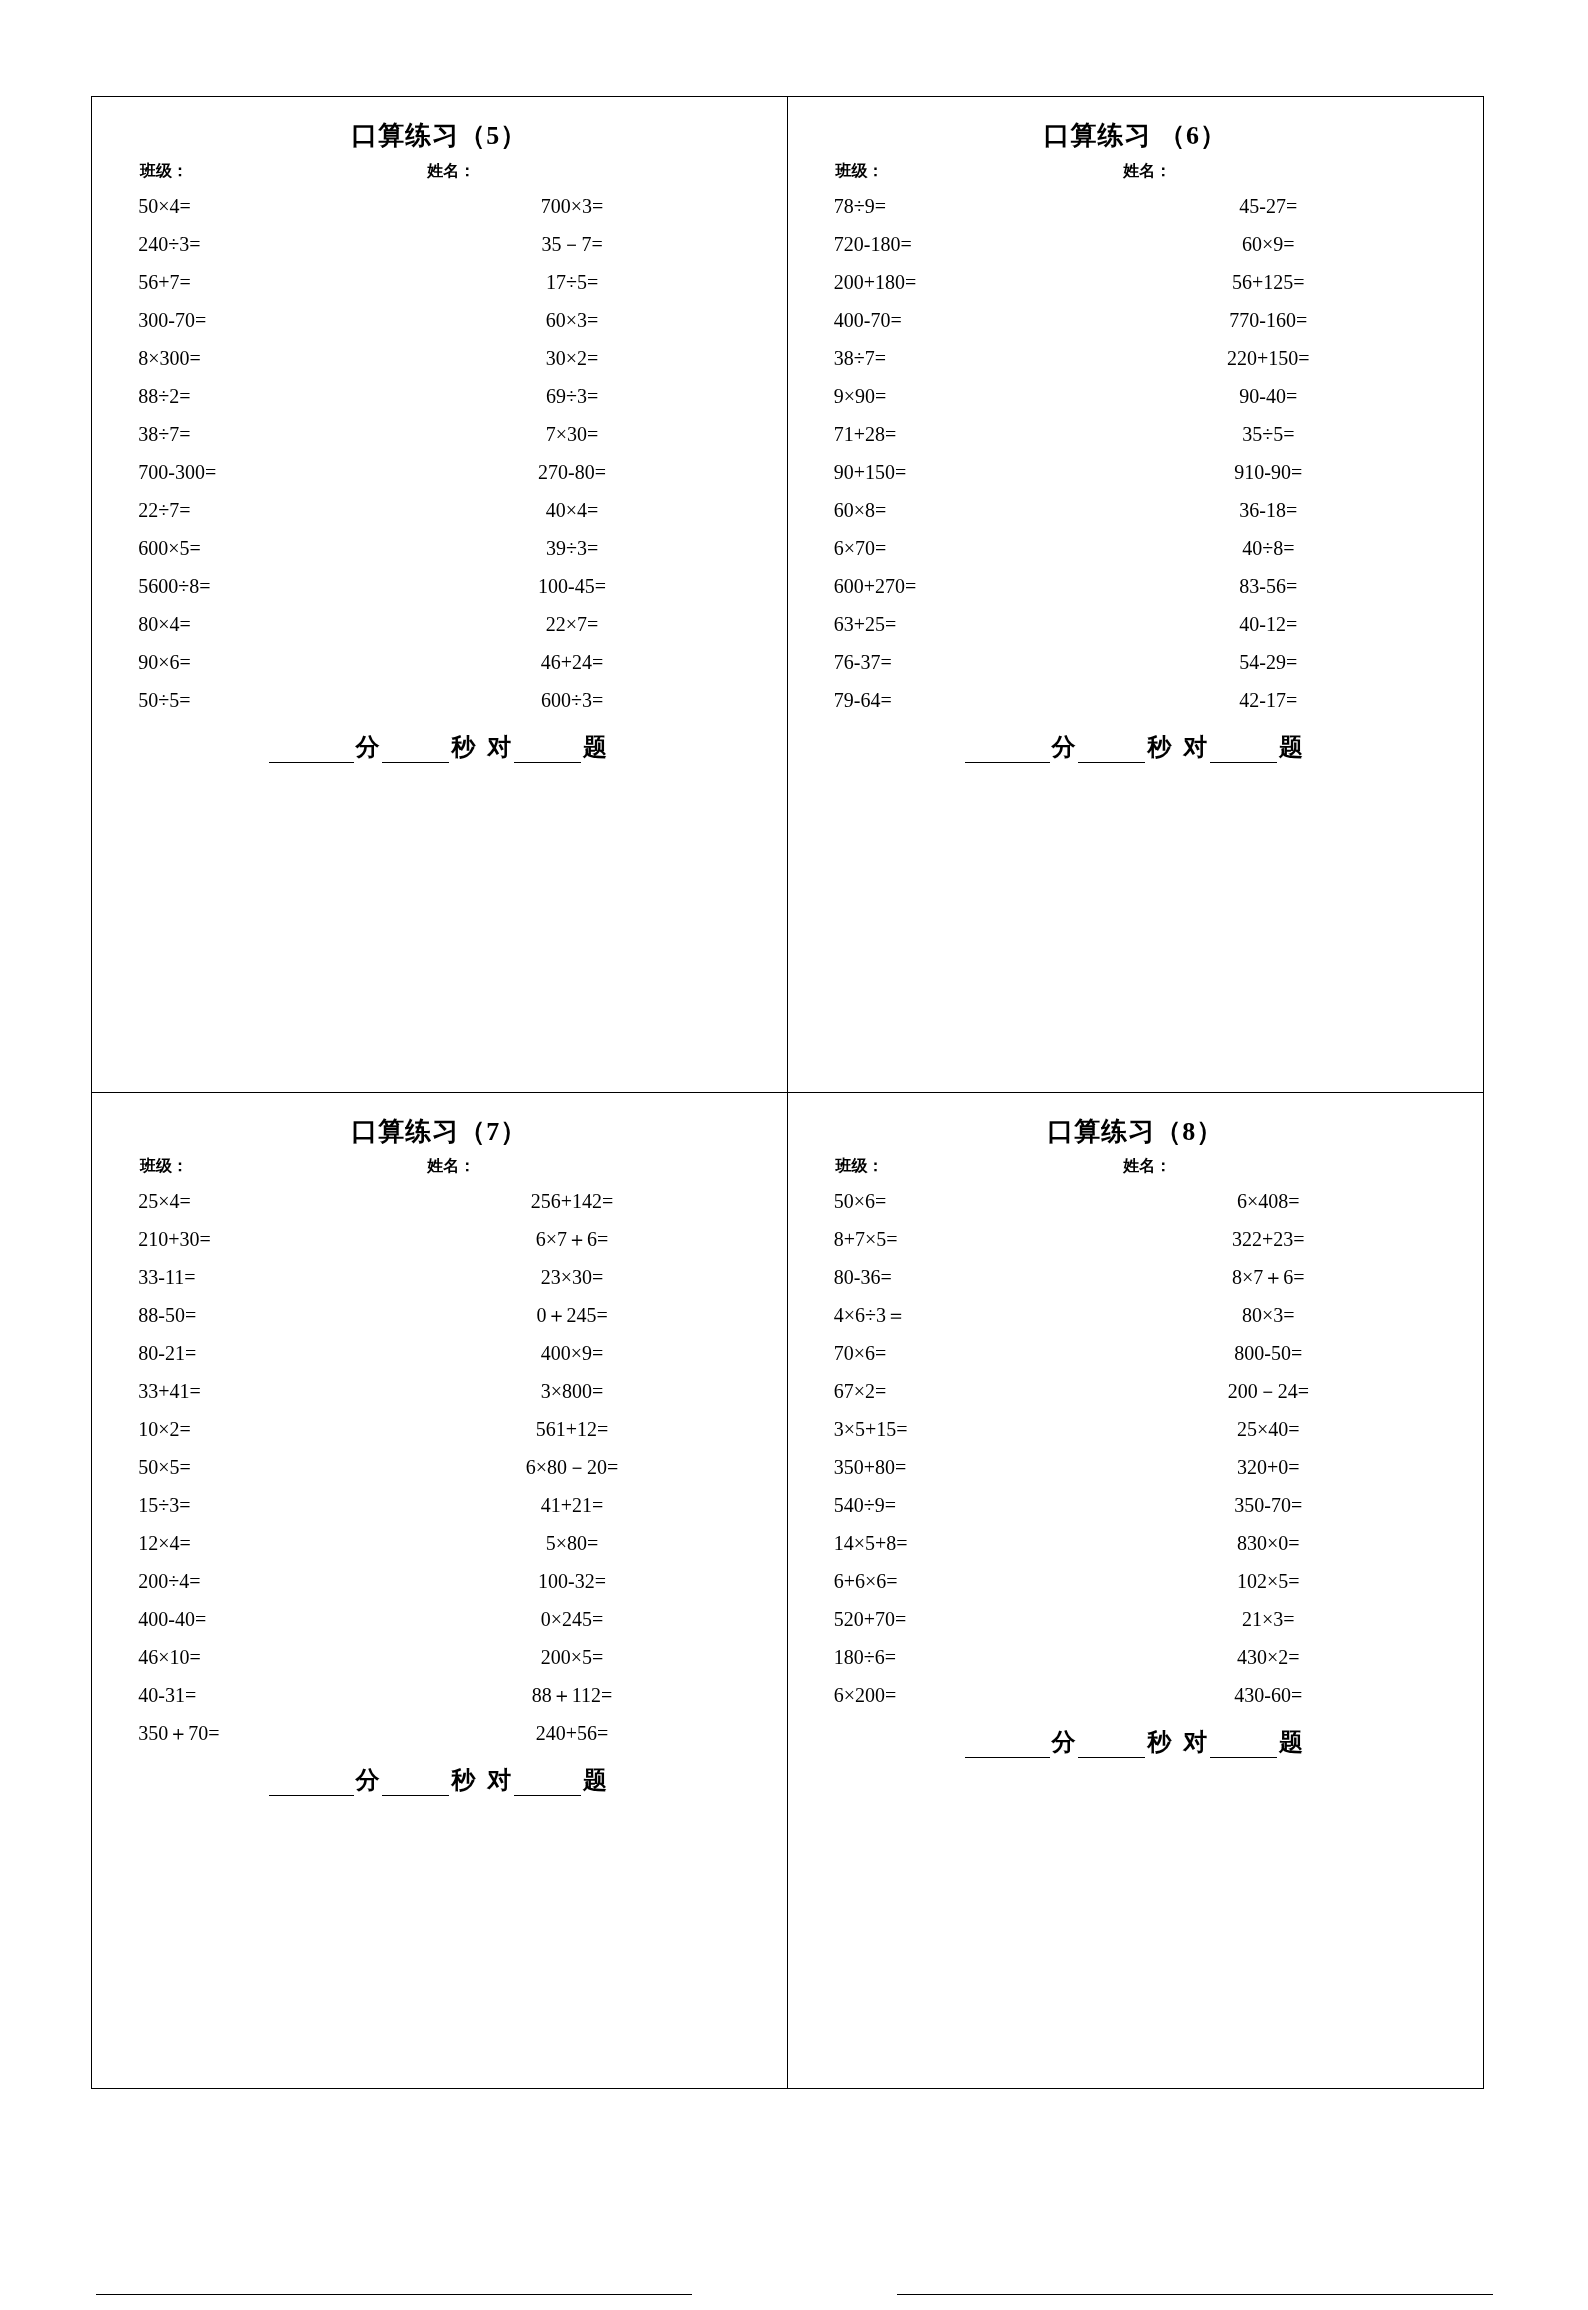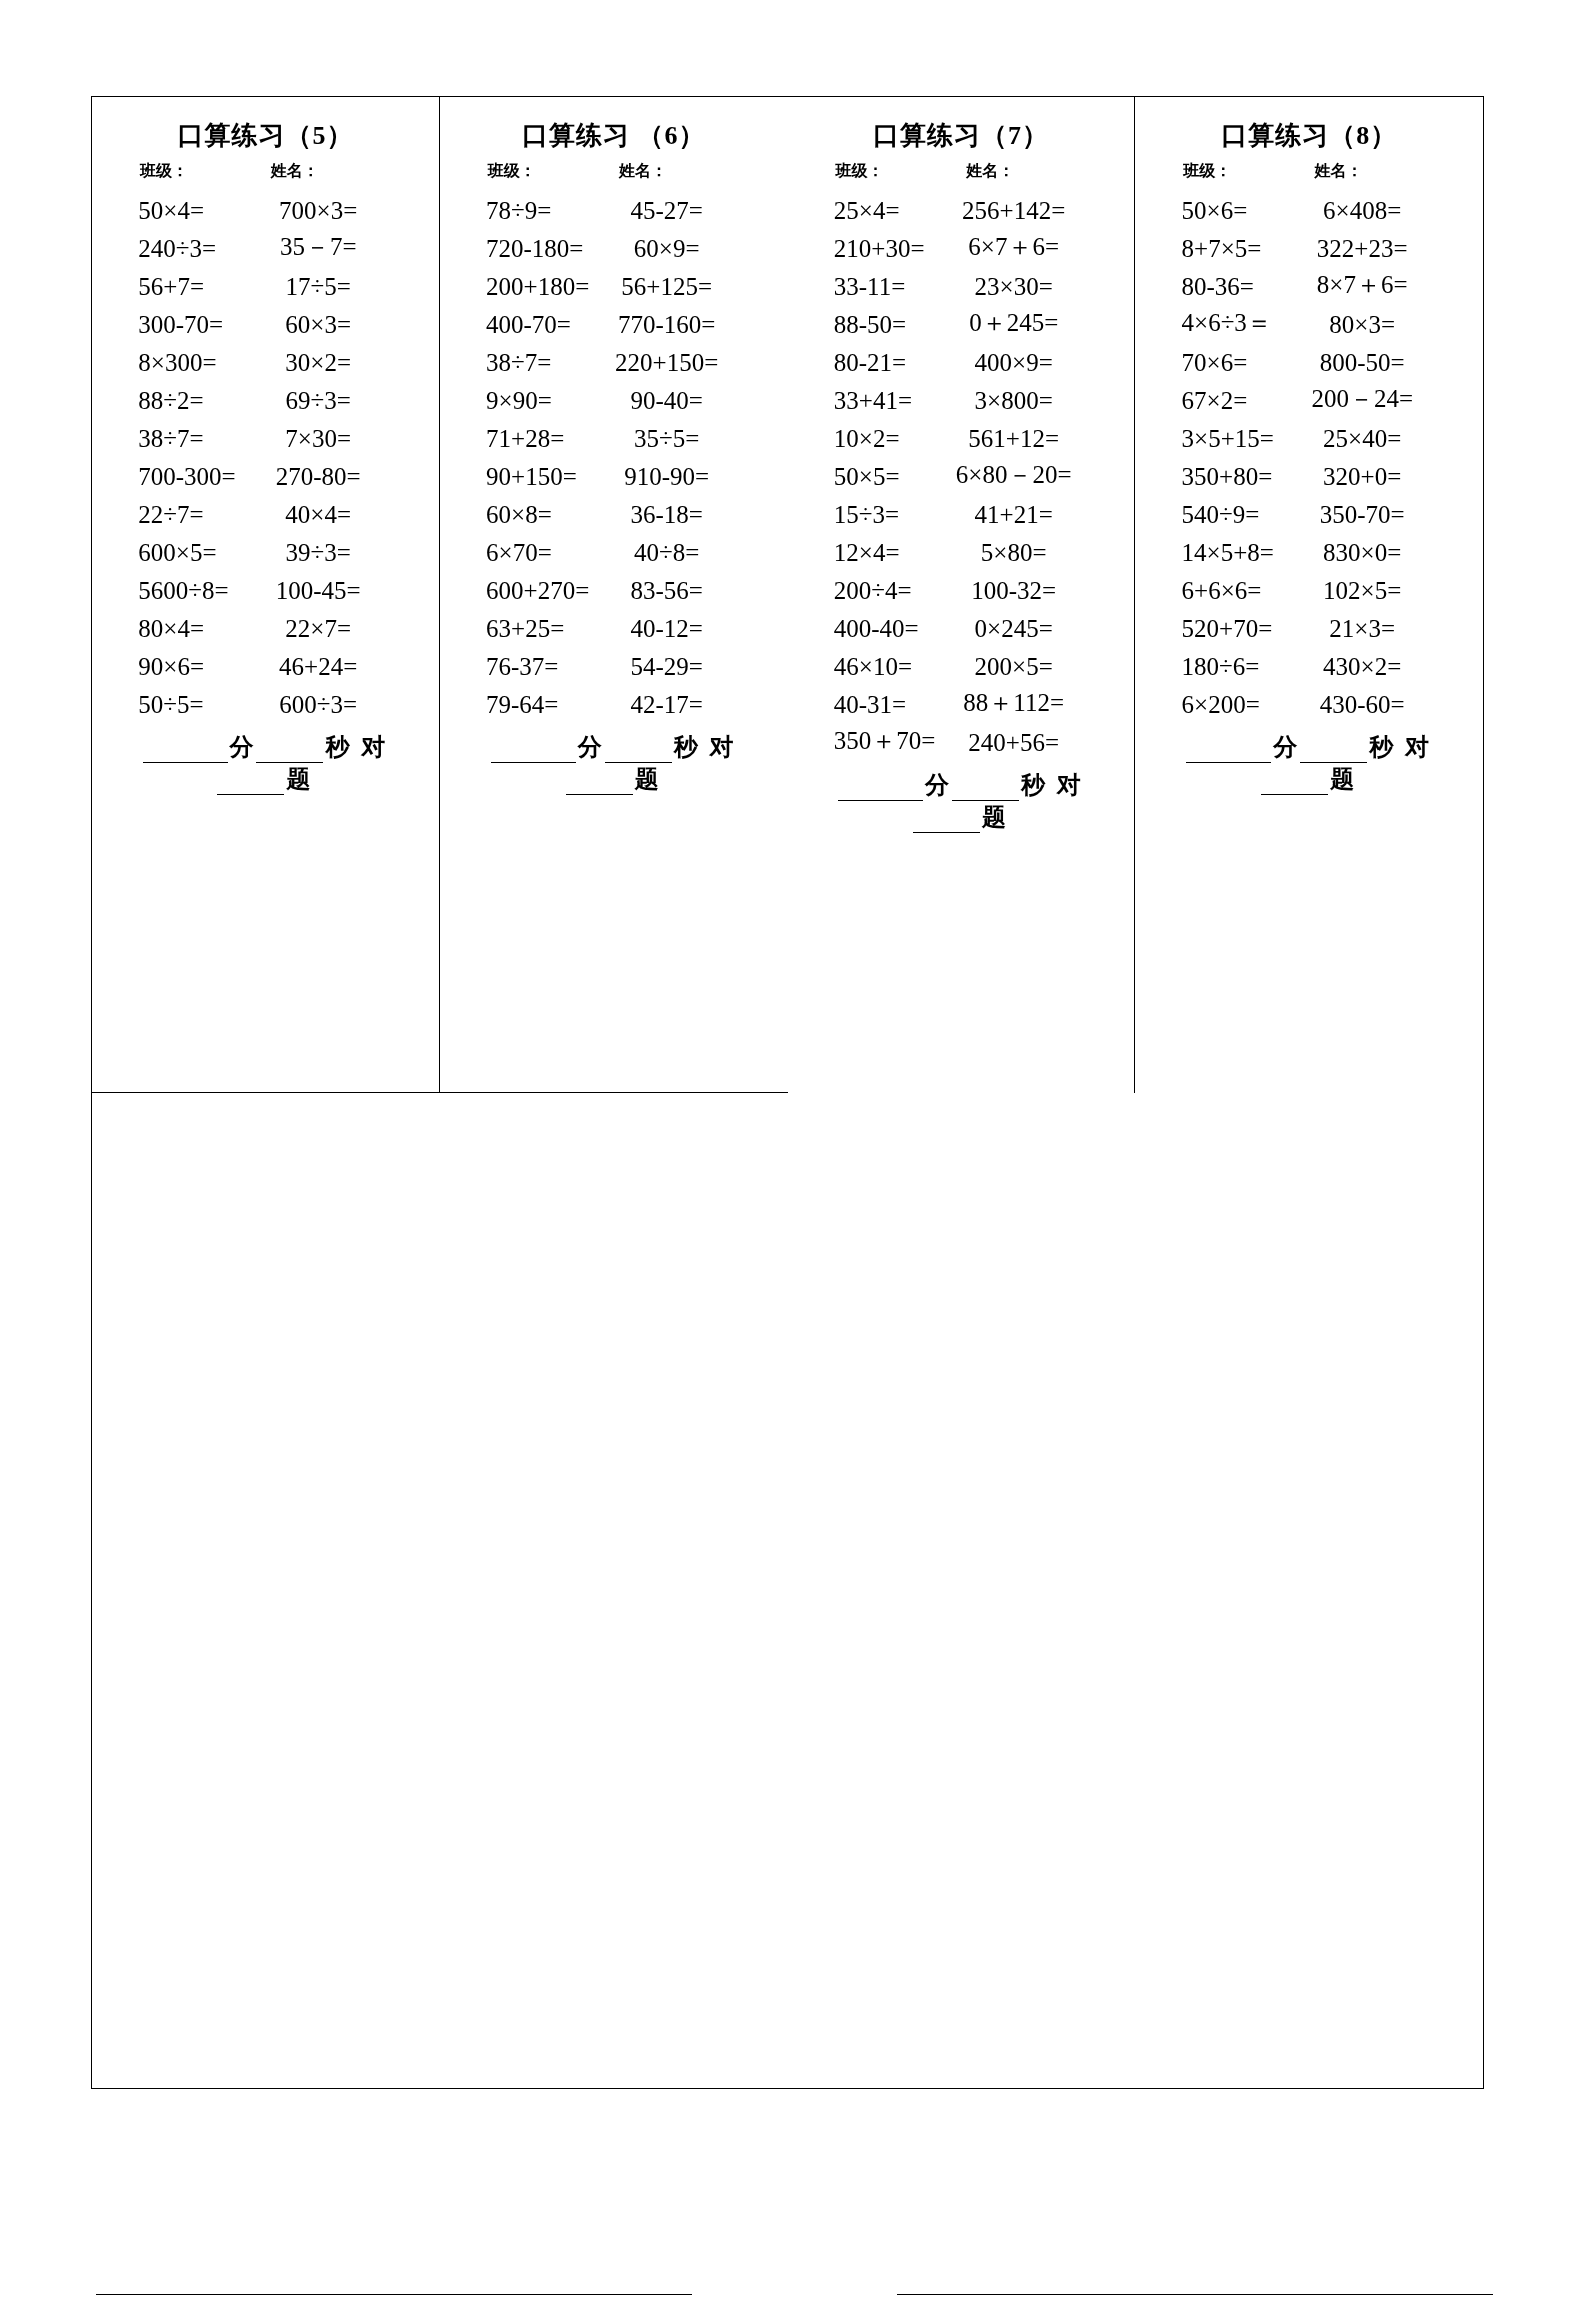"口算练习（5）" .sheet-grid { grid-template-columns: 1fr 1fr 1fr 1fr -> 1fr 1fr }
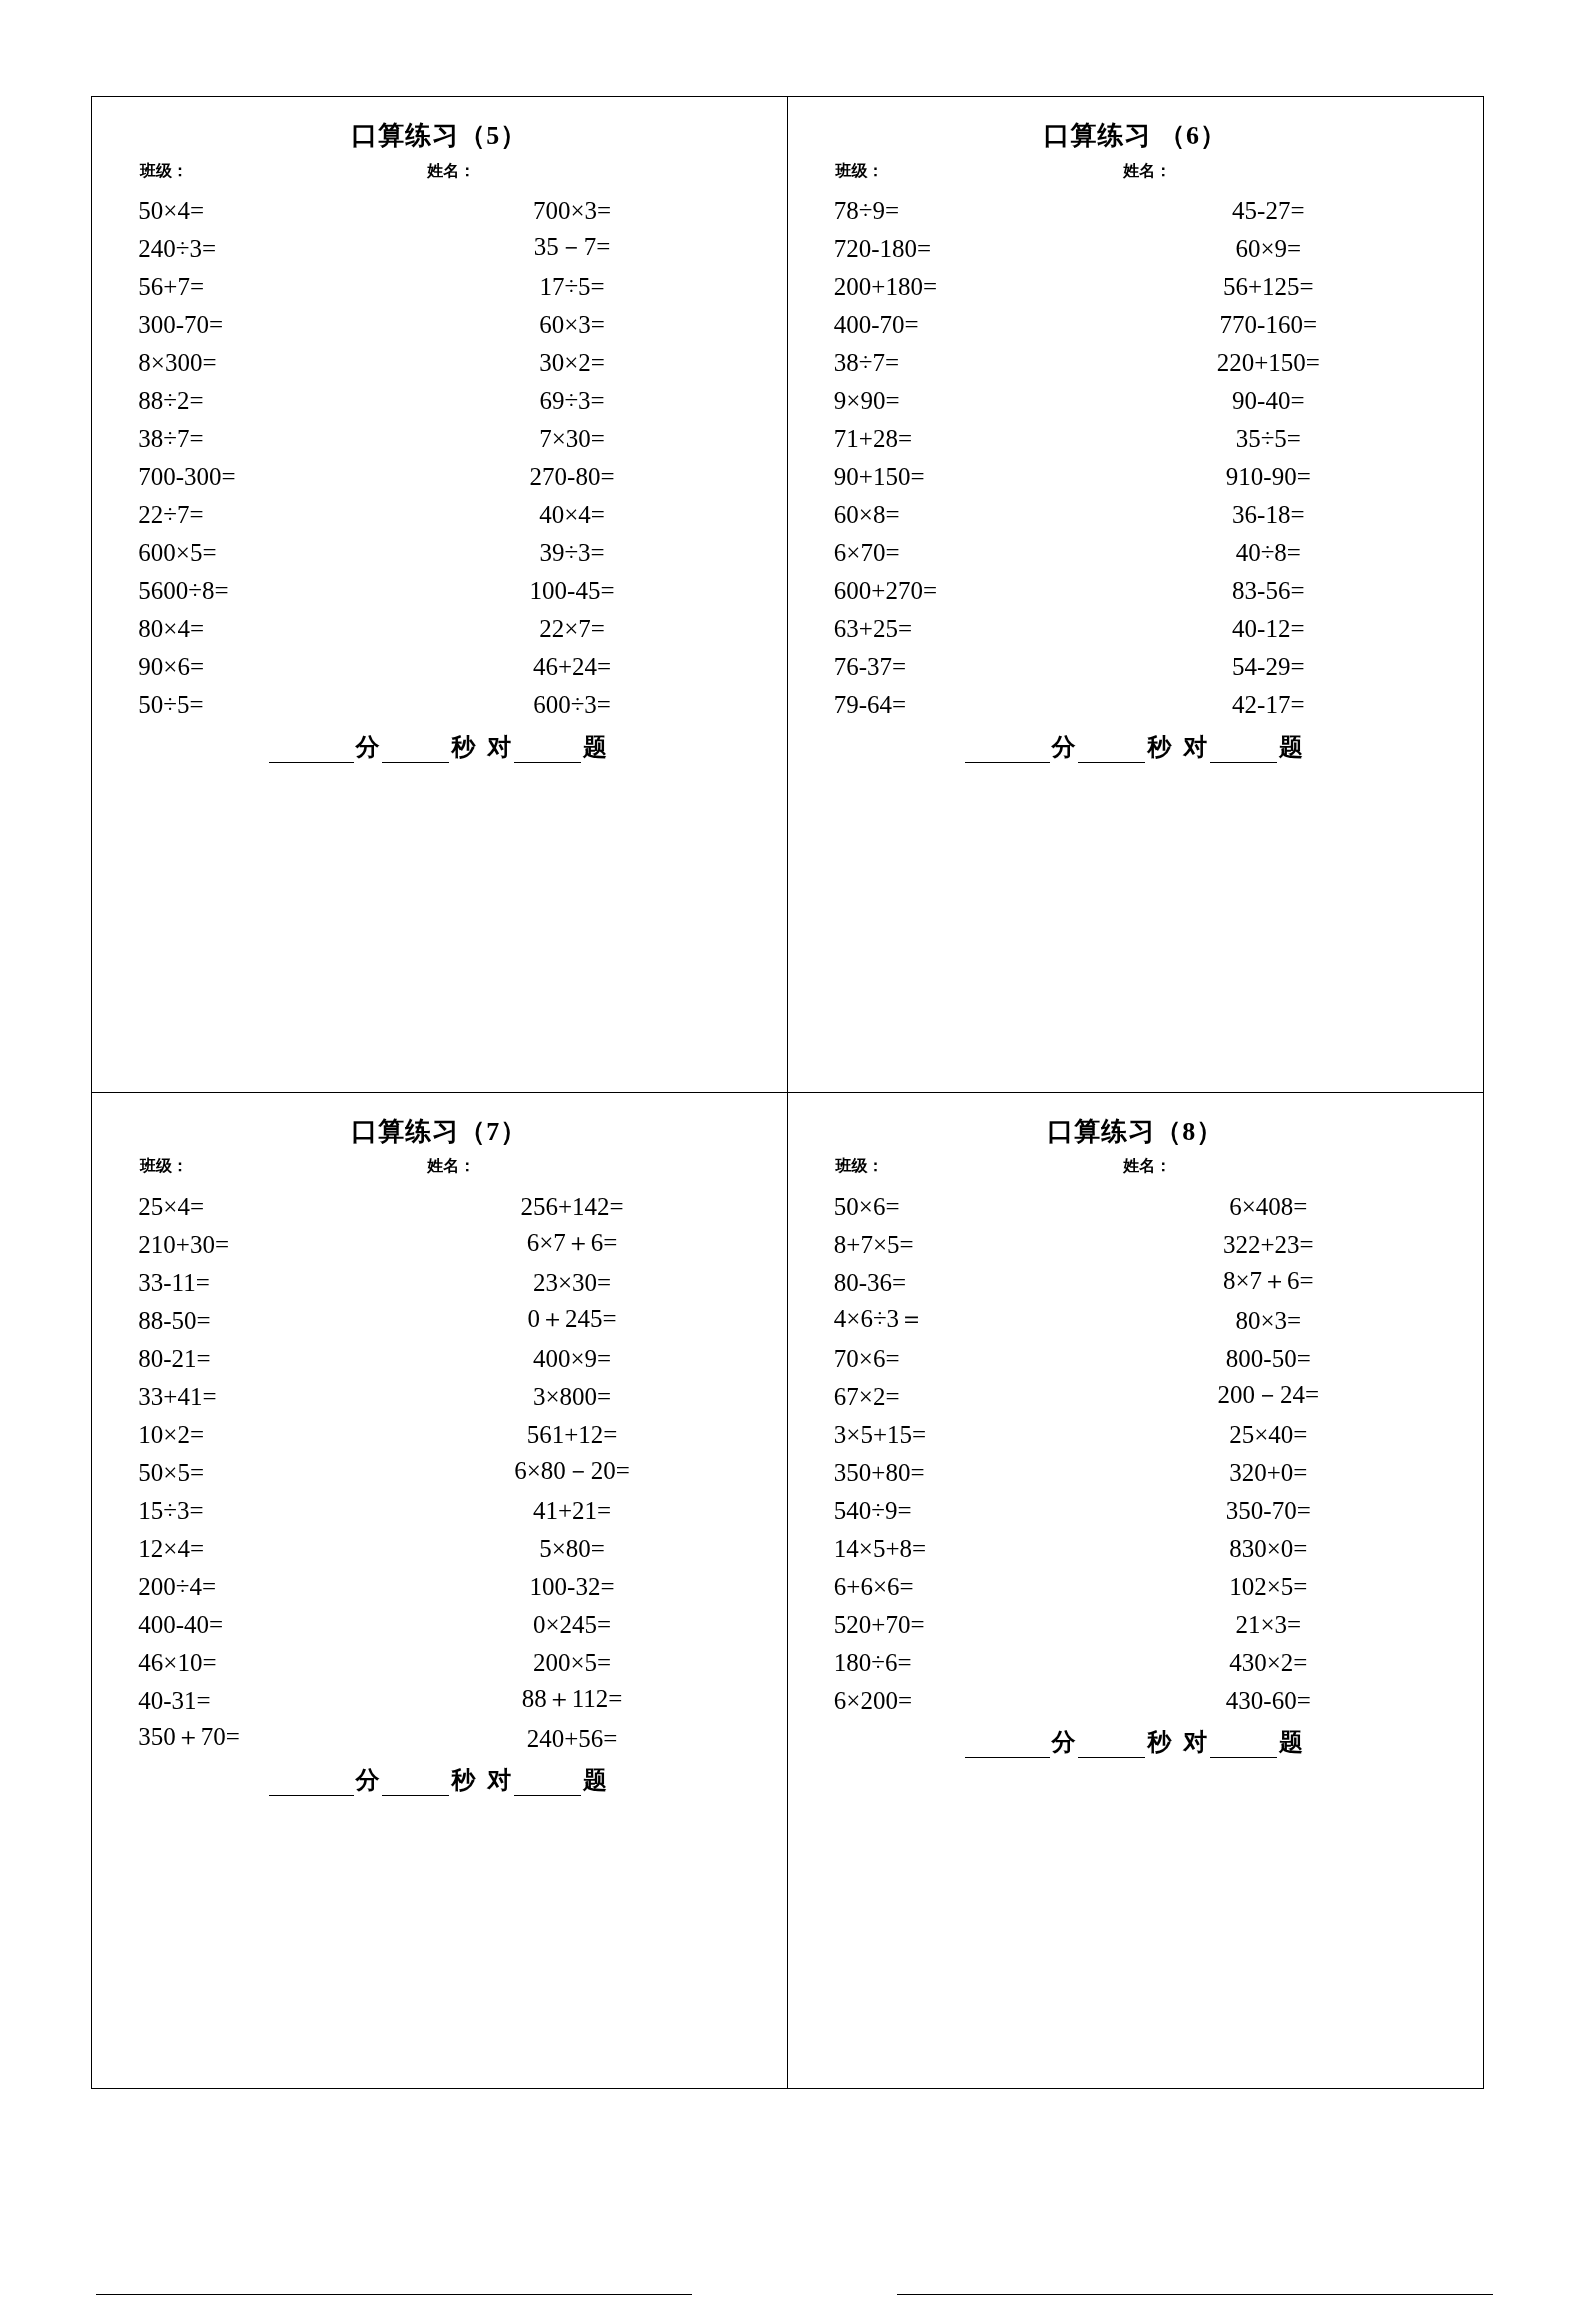"50×4=" .q-row { align-items: flex-end -> center; font-size: 25px -> 20px }
